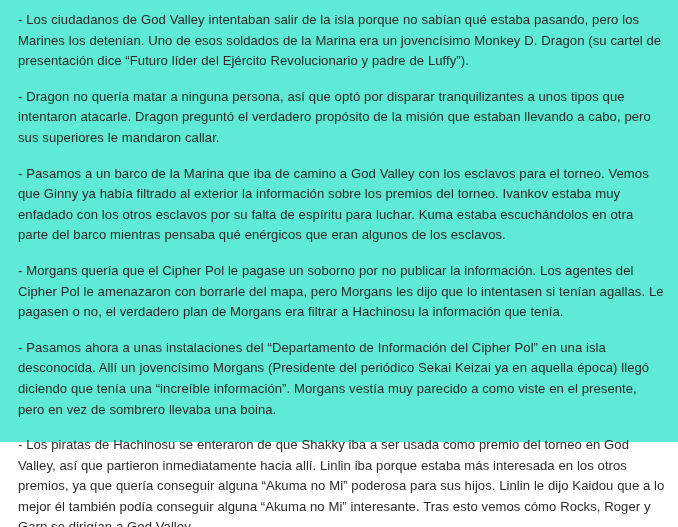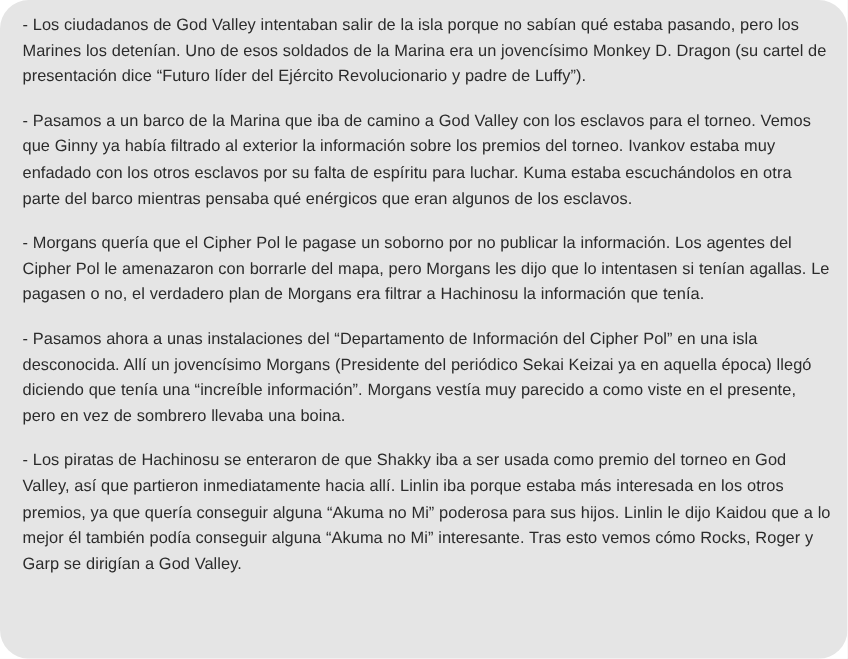"- Los ciudadanos de God" #doc { background: #e5e5e5 -> #5eead4; border-radius: 23px -> none; height: 527px -> 442px }
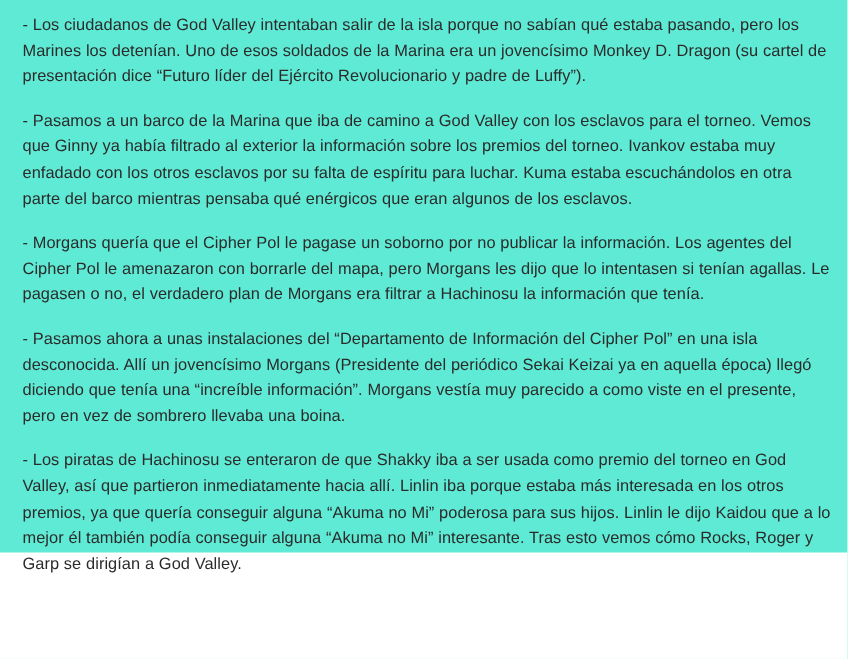"- Dragon no quería matar" p.para { html: none -> <p>- Dragon no quería matar a ninguna persona, así que optó por disparar tranquilizantes a unos tipos que intentaron atacarle. Dragon preguntó el verdadero propósito de la misión que estaban llevando a cabo, pero sus superiores le mandaron callar.</p> }
